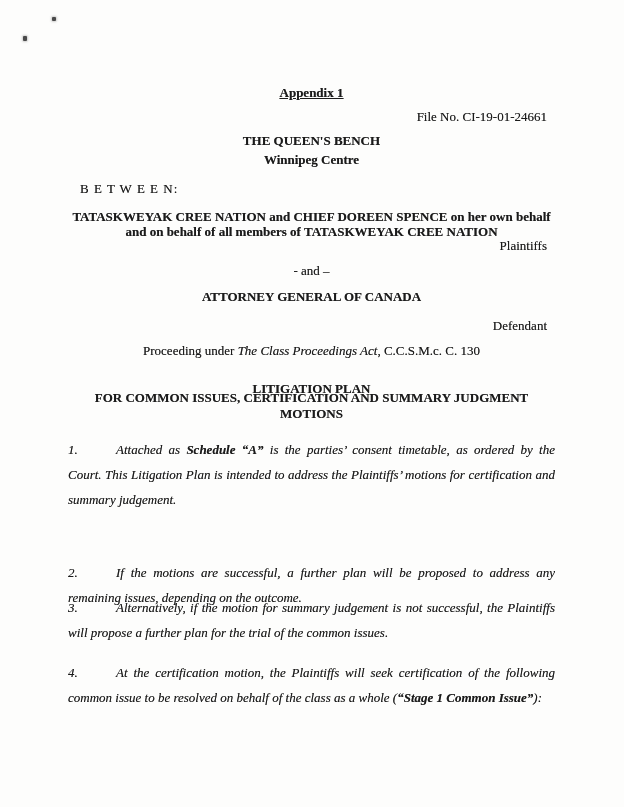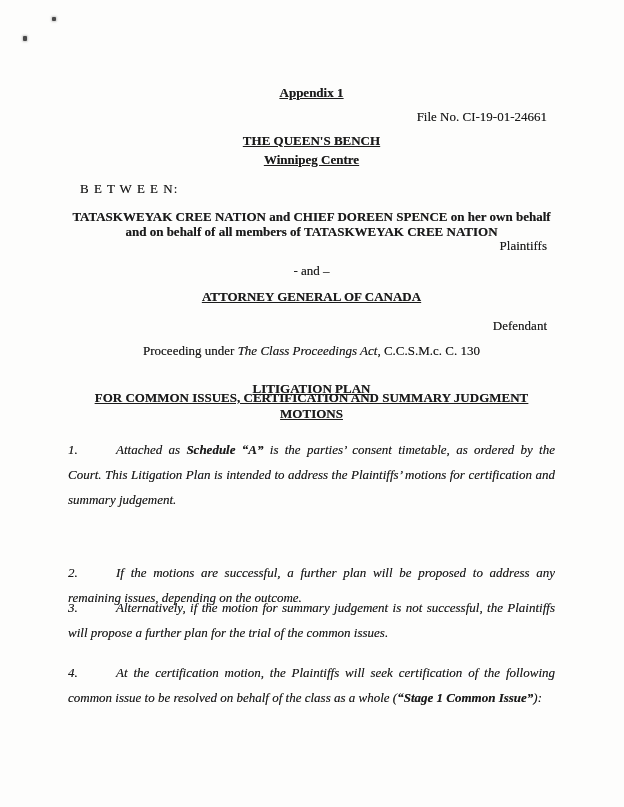"THE QUEEN'S BENCH" .bold { text-decoration: underline -> none }
